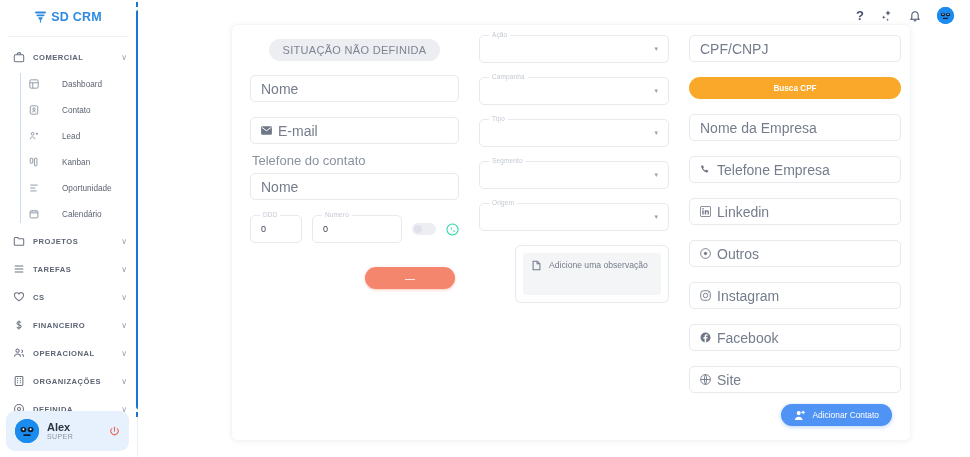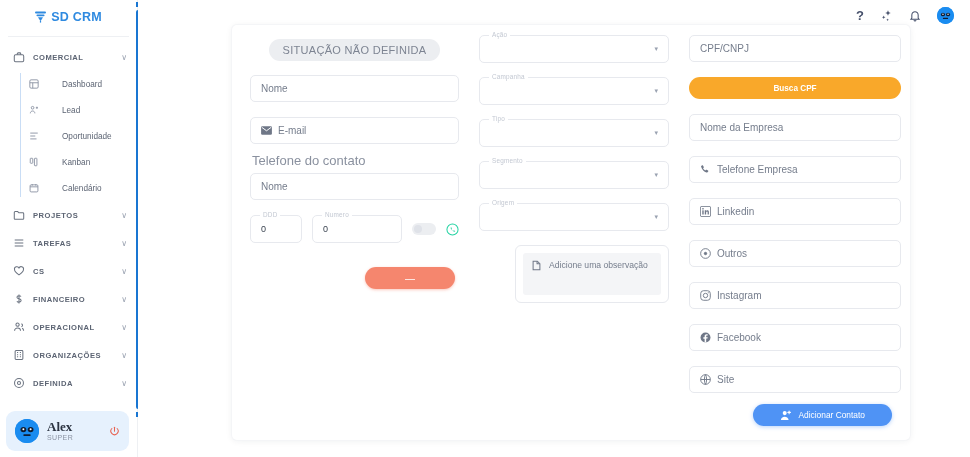"CPF/CNPJ" .fld .ph { font-size: 10px -> 14px }
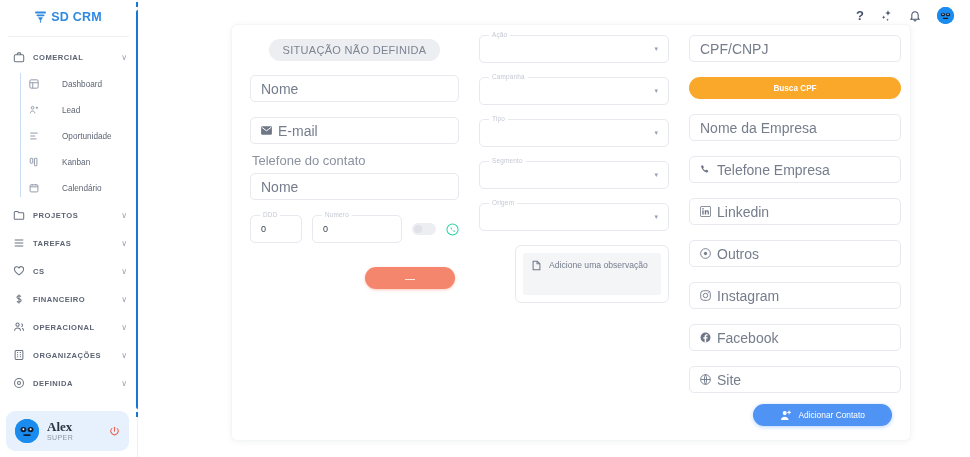"Contato" div.sub-item { html: none -> <div> <span> <svg> <rect></rect> <circle></circle> <path></path> </svg> </span> <span>Contato</span> </div> }
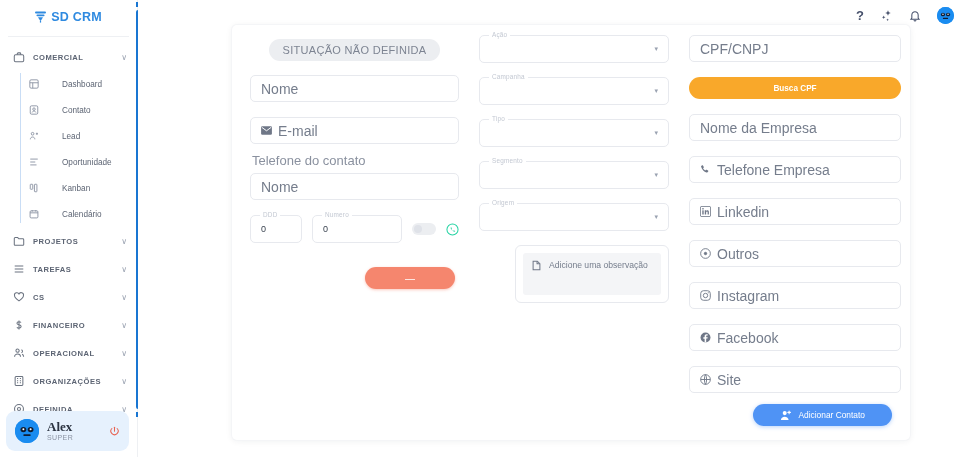"Oportunidade" div.sub-item { order: before "Kanban" -> after "Kanban" }
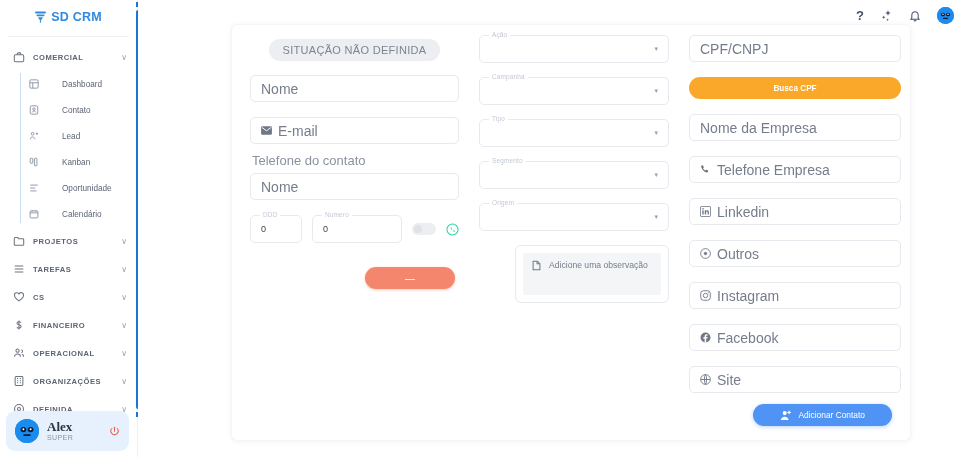"Adicionar Contato" .add-btn { padding: 0 27px -> 0 13px }
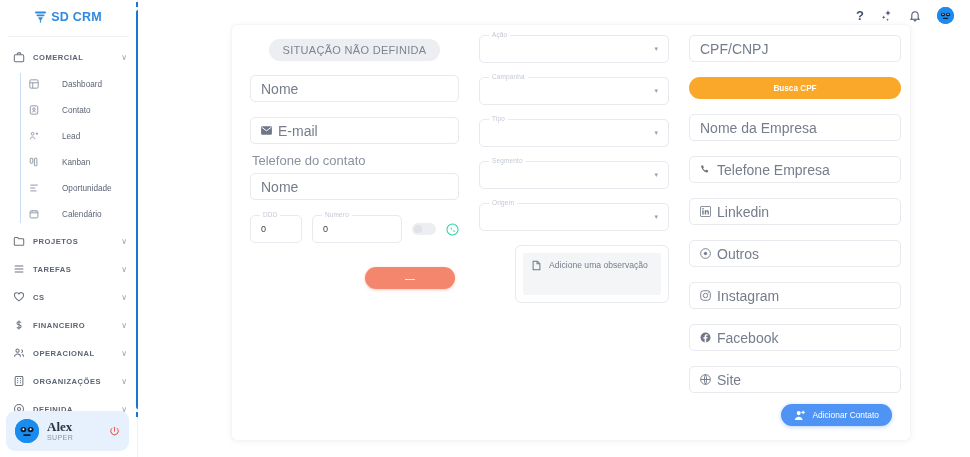"Alex" .u-name { font-family: Liberation Serif, serif -> none; font-size: 13px -> 11px }
